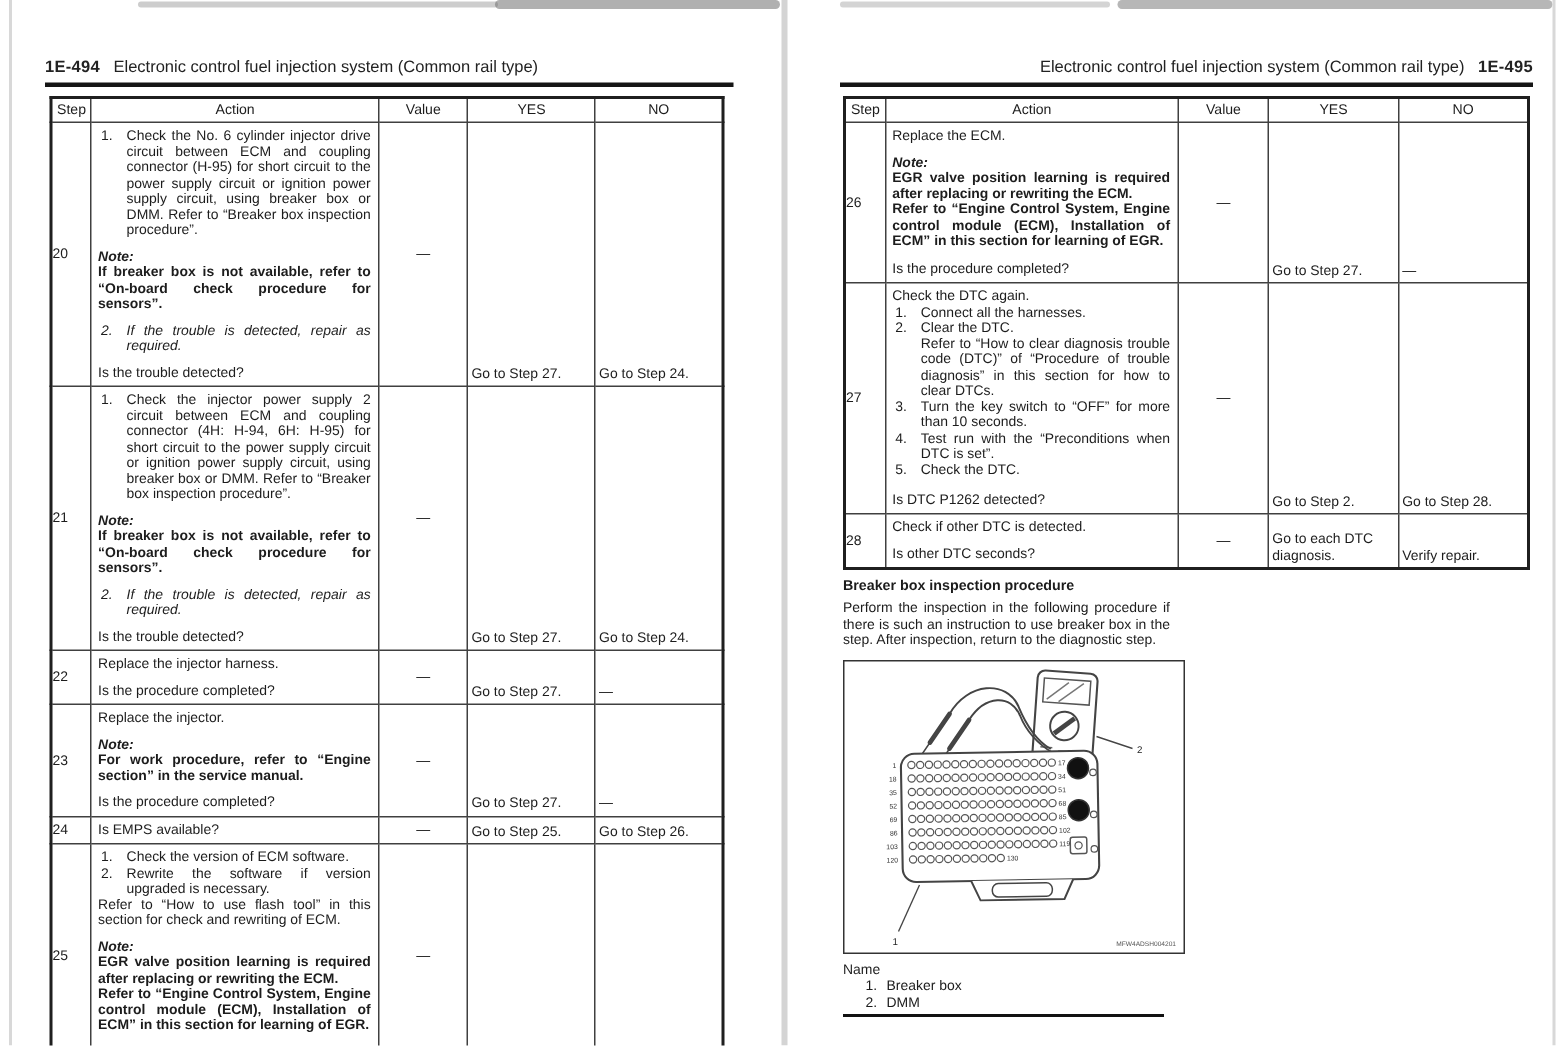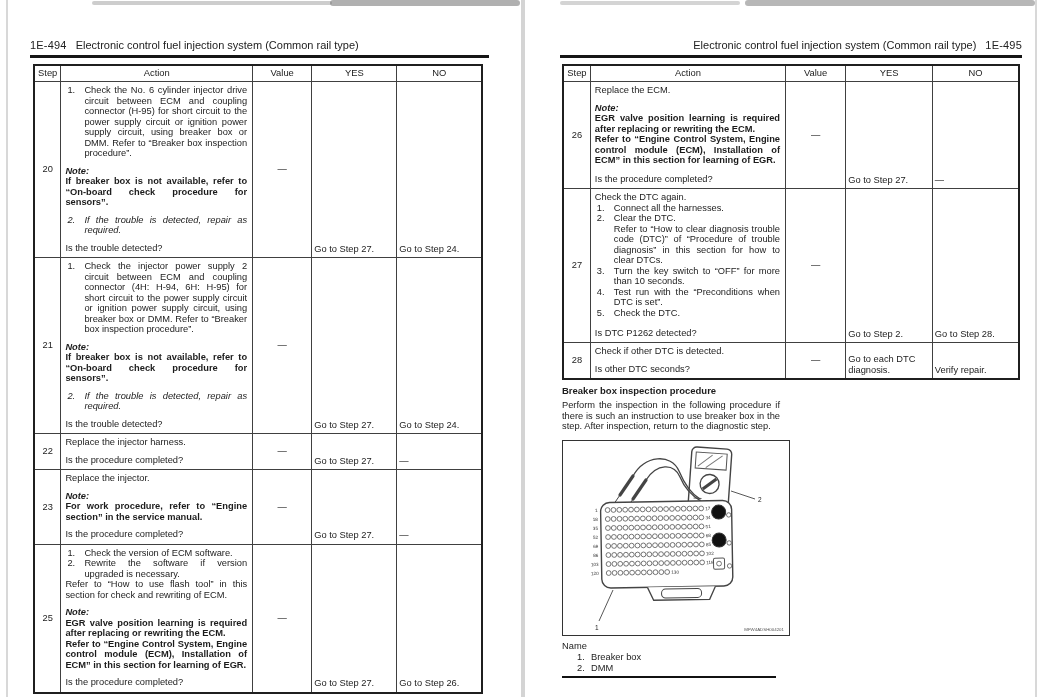"1E-494" .hdr-code { font-weight: none -> bold }
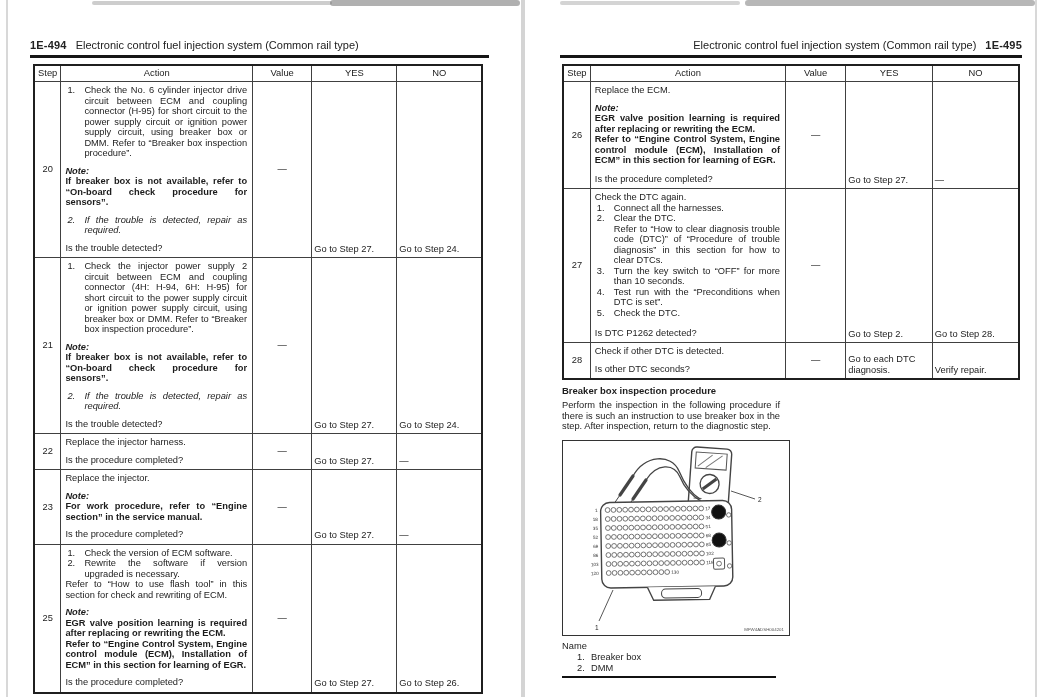"26" td.c-step { text-align: center -> none }
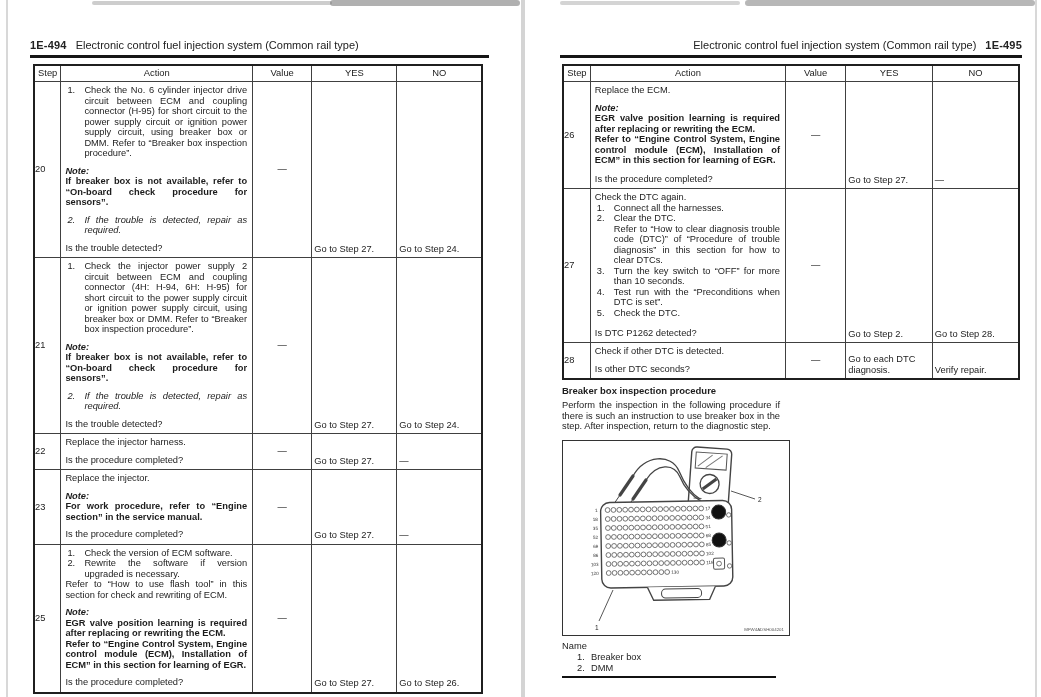"24" tr { html: none -> <tr> <td>24</td> <td> <div> <div>Is EMPS available?</div> </div> </td> <td>—</td> <td>Go to Step 25.</td> <td>Go to Step 26.</td> </tr> }
